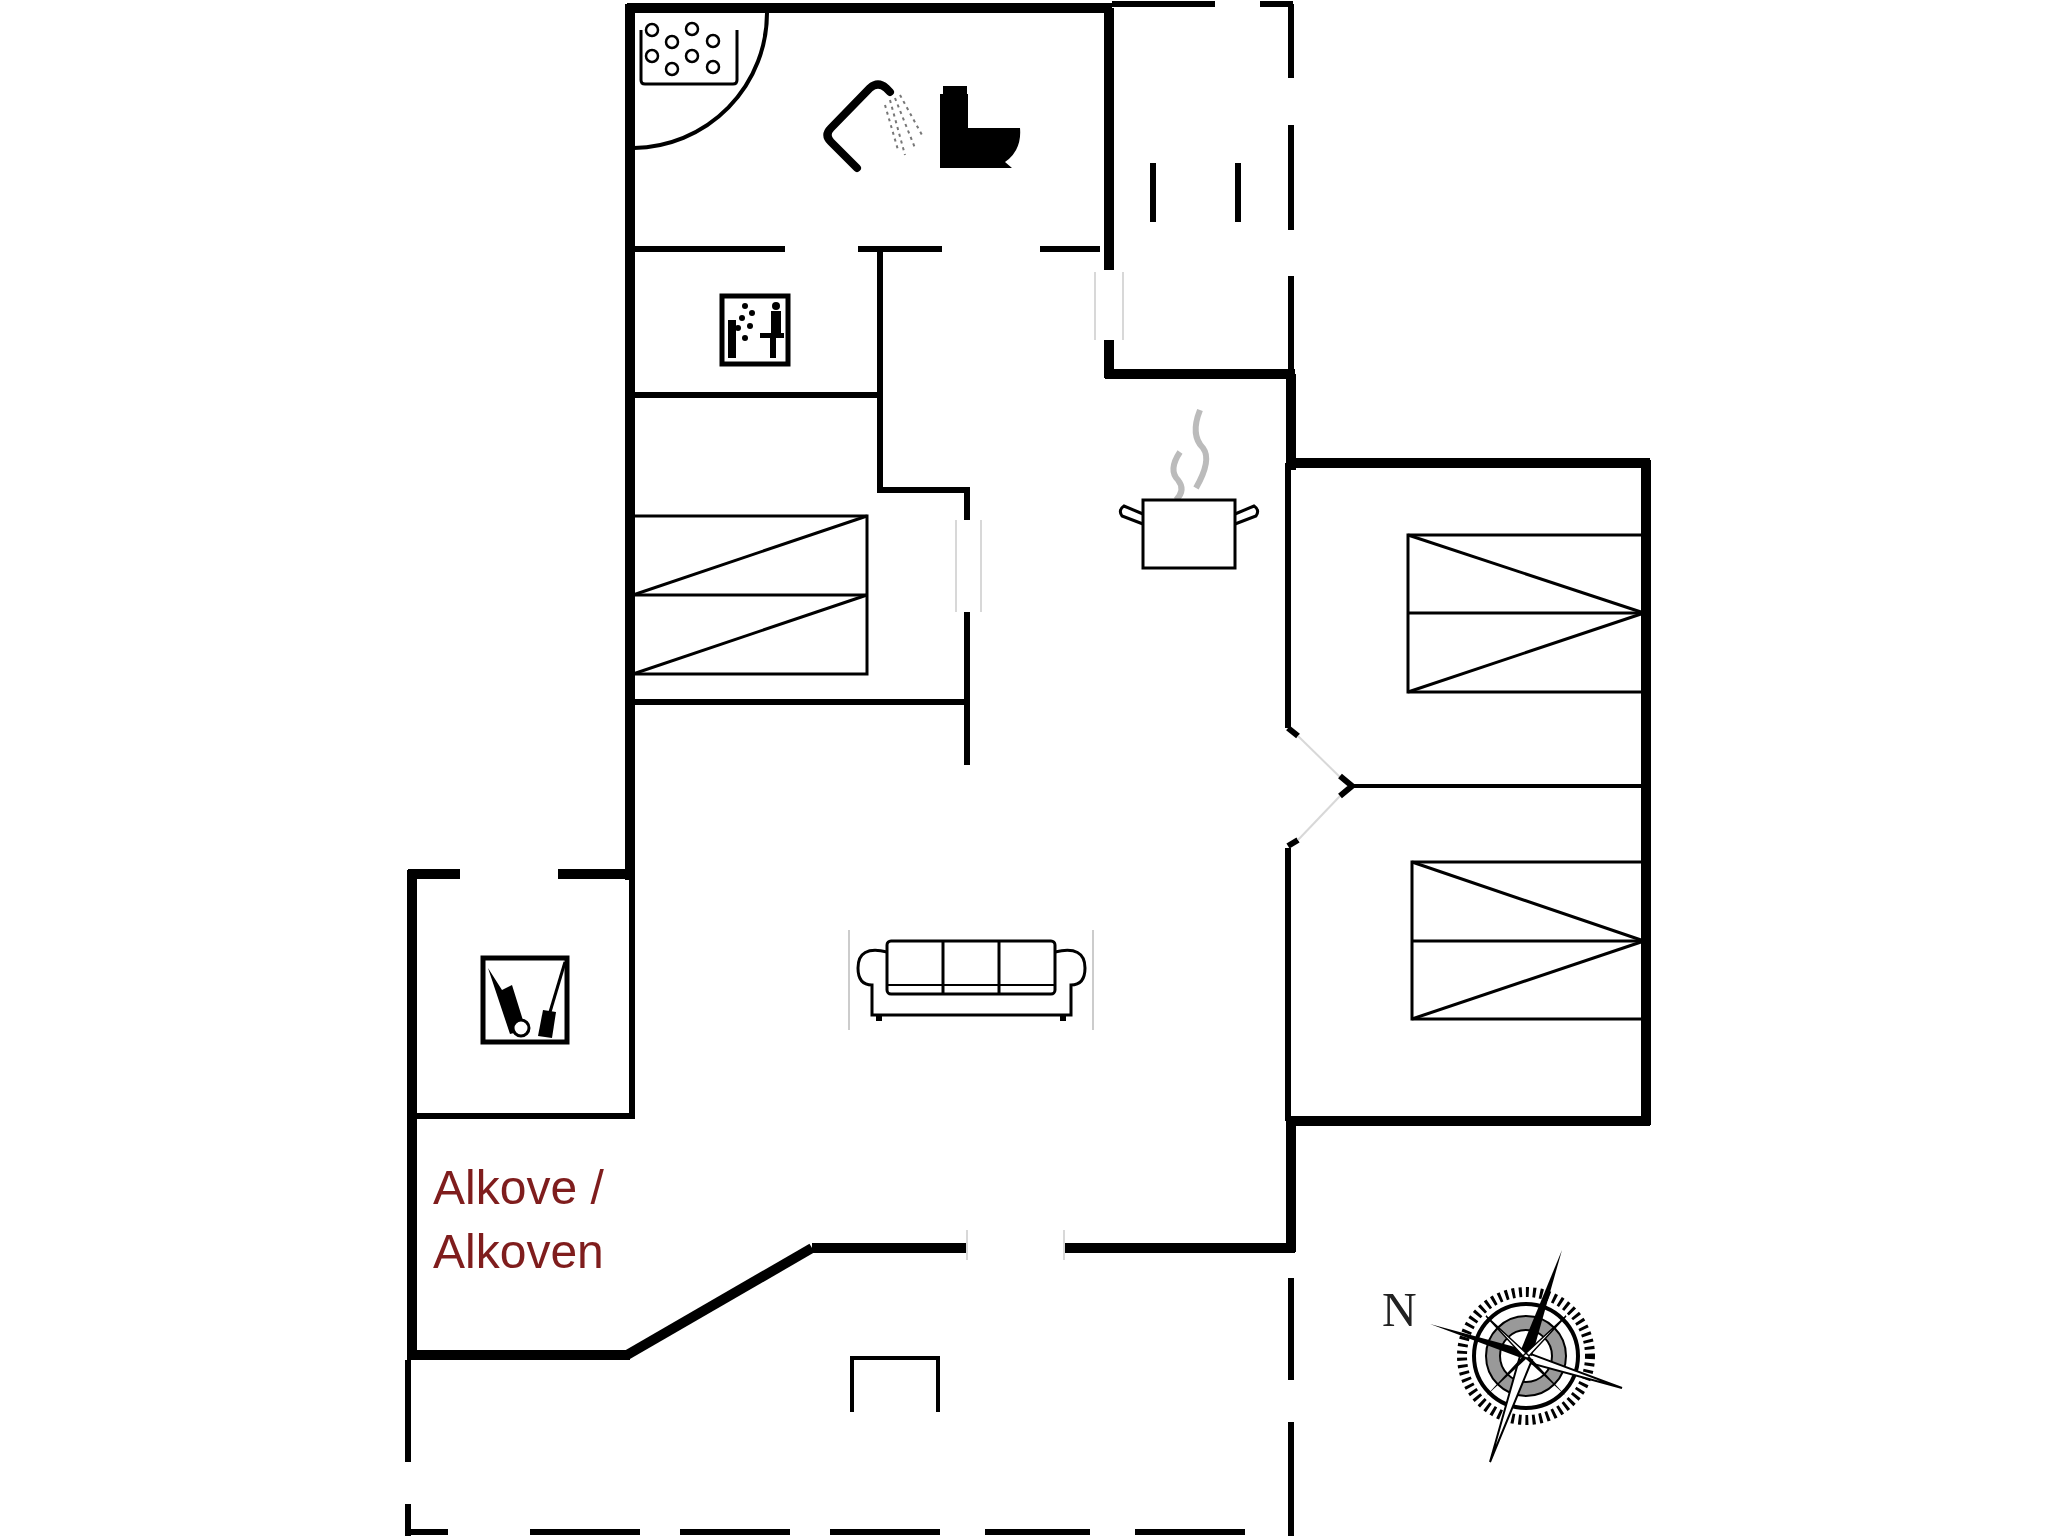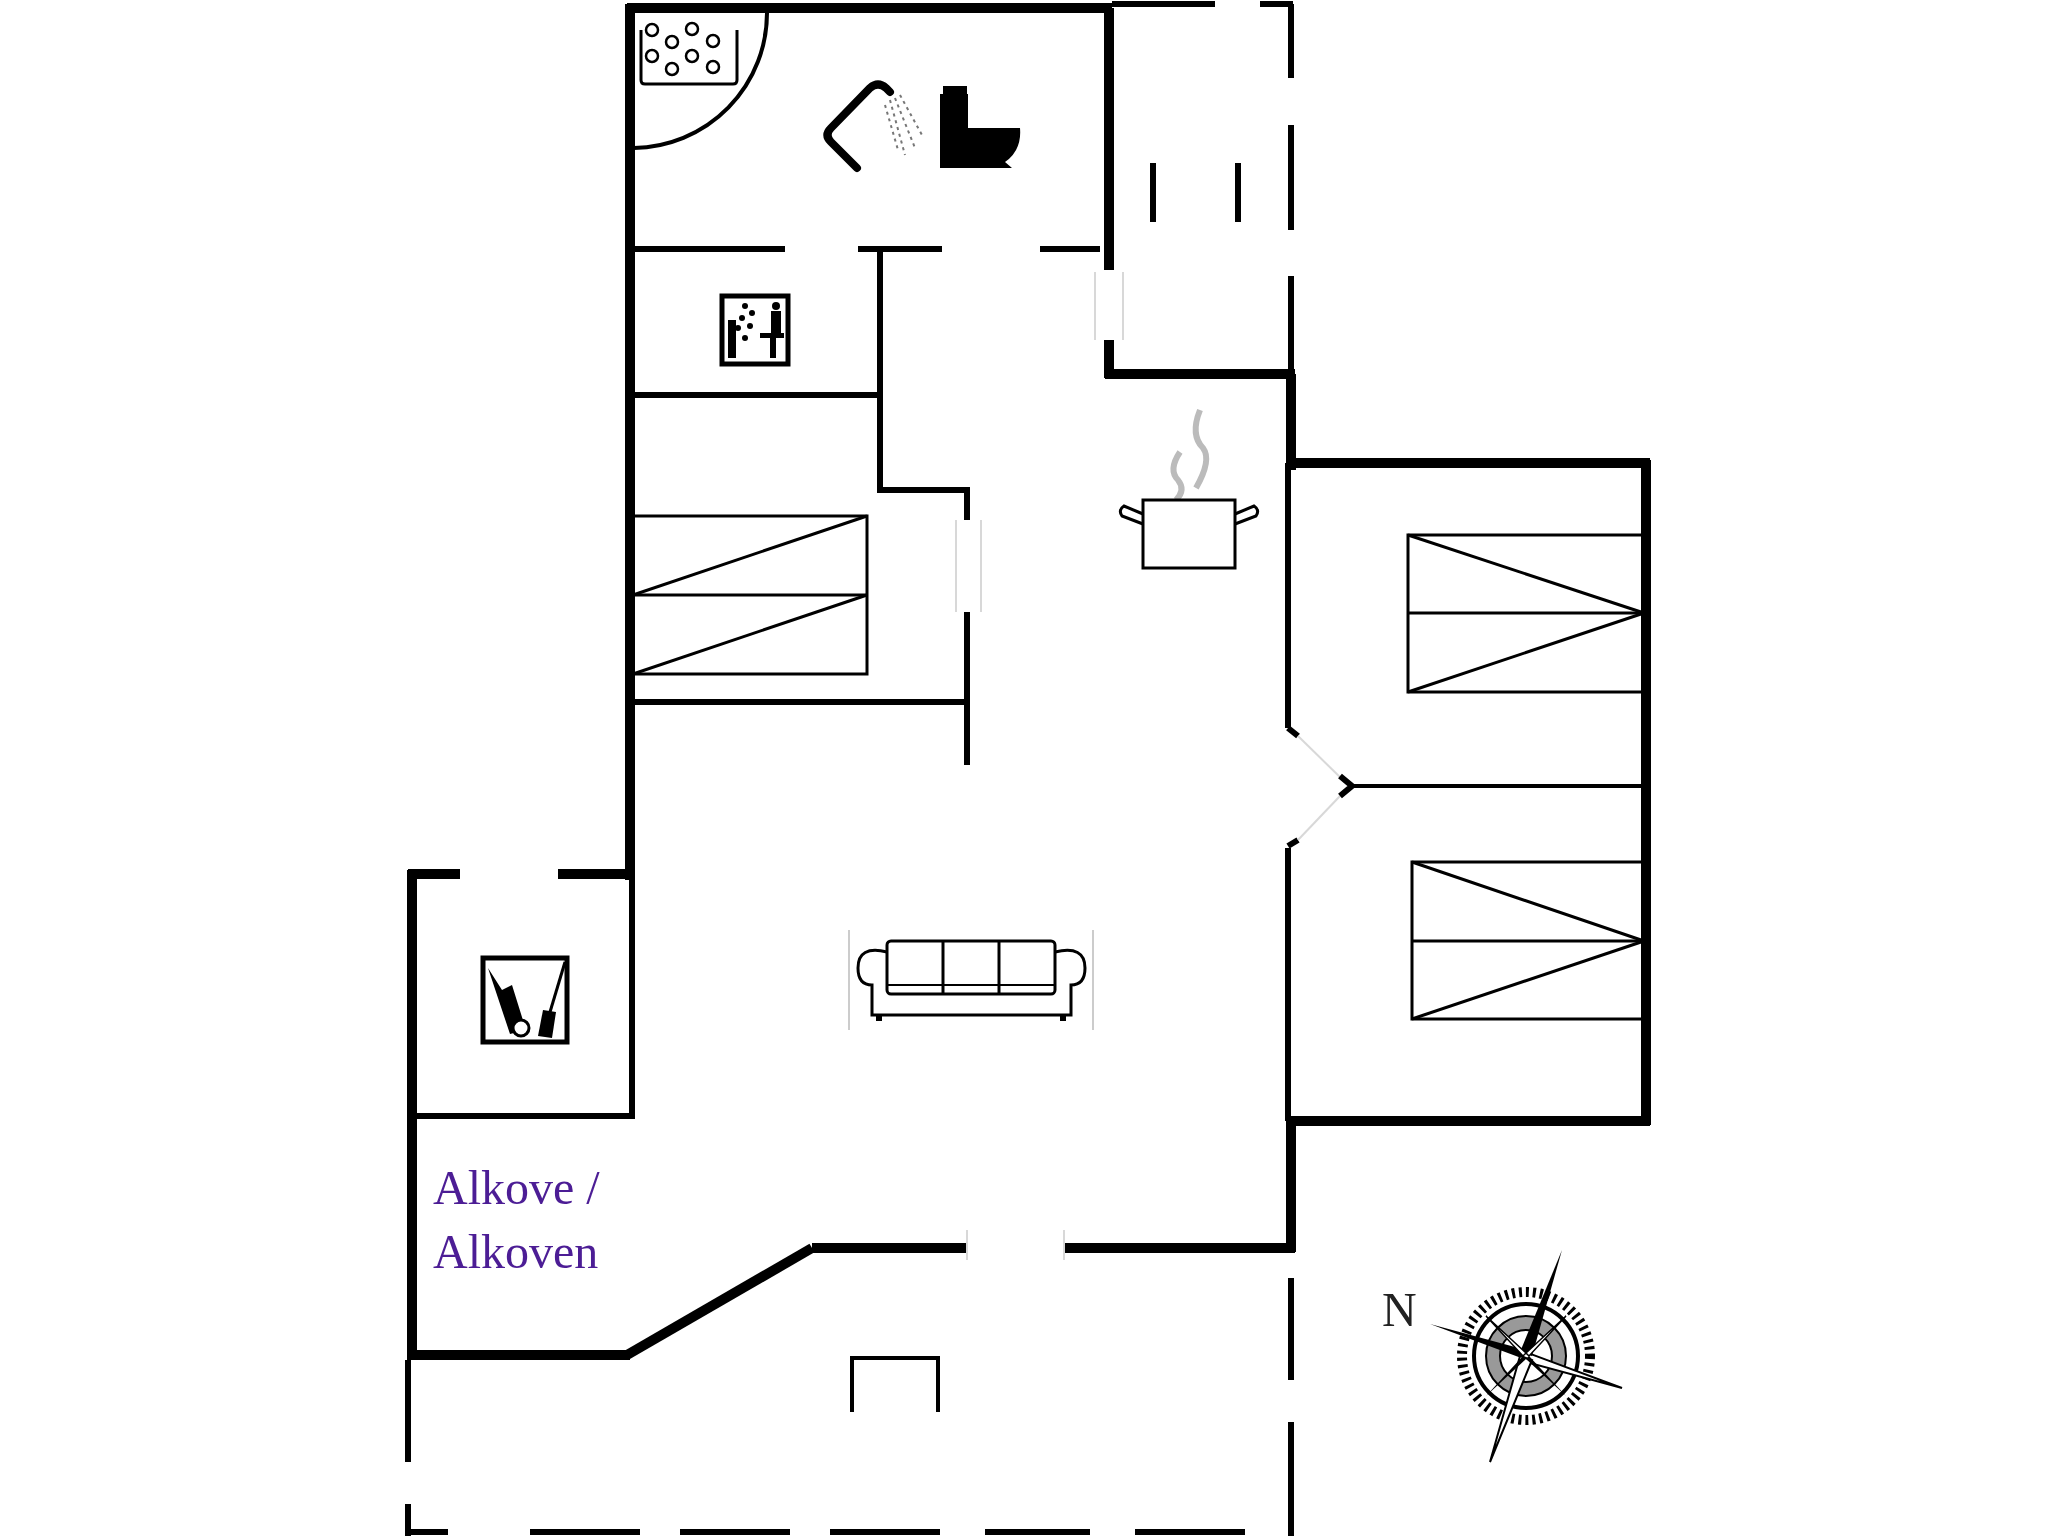"Alkove /" .room-label { color: #4c1d95 -> #7f1d1d; font-family: Liberation Serif, serif -> Liberation Sans, sans-serif }
